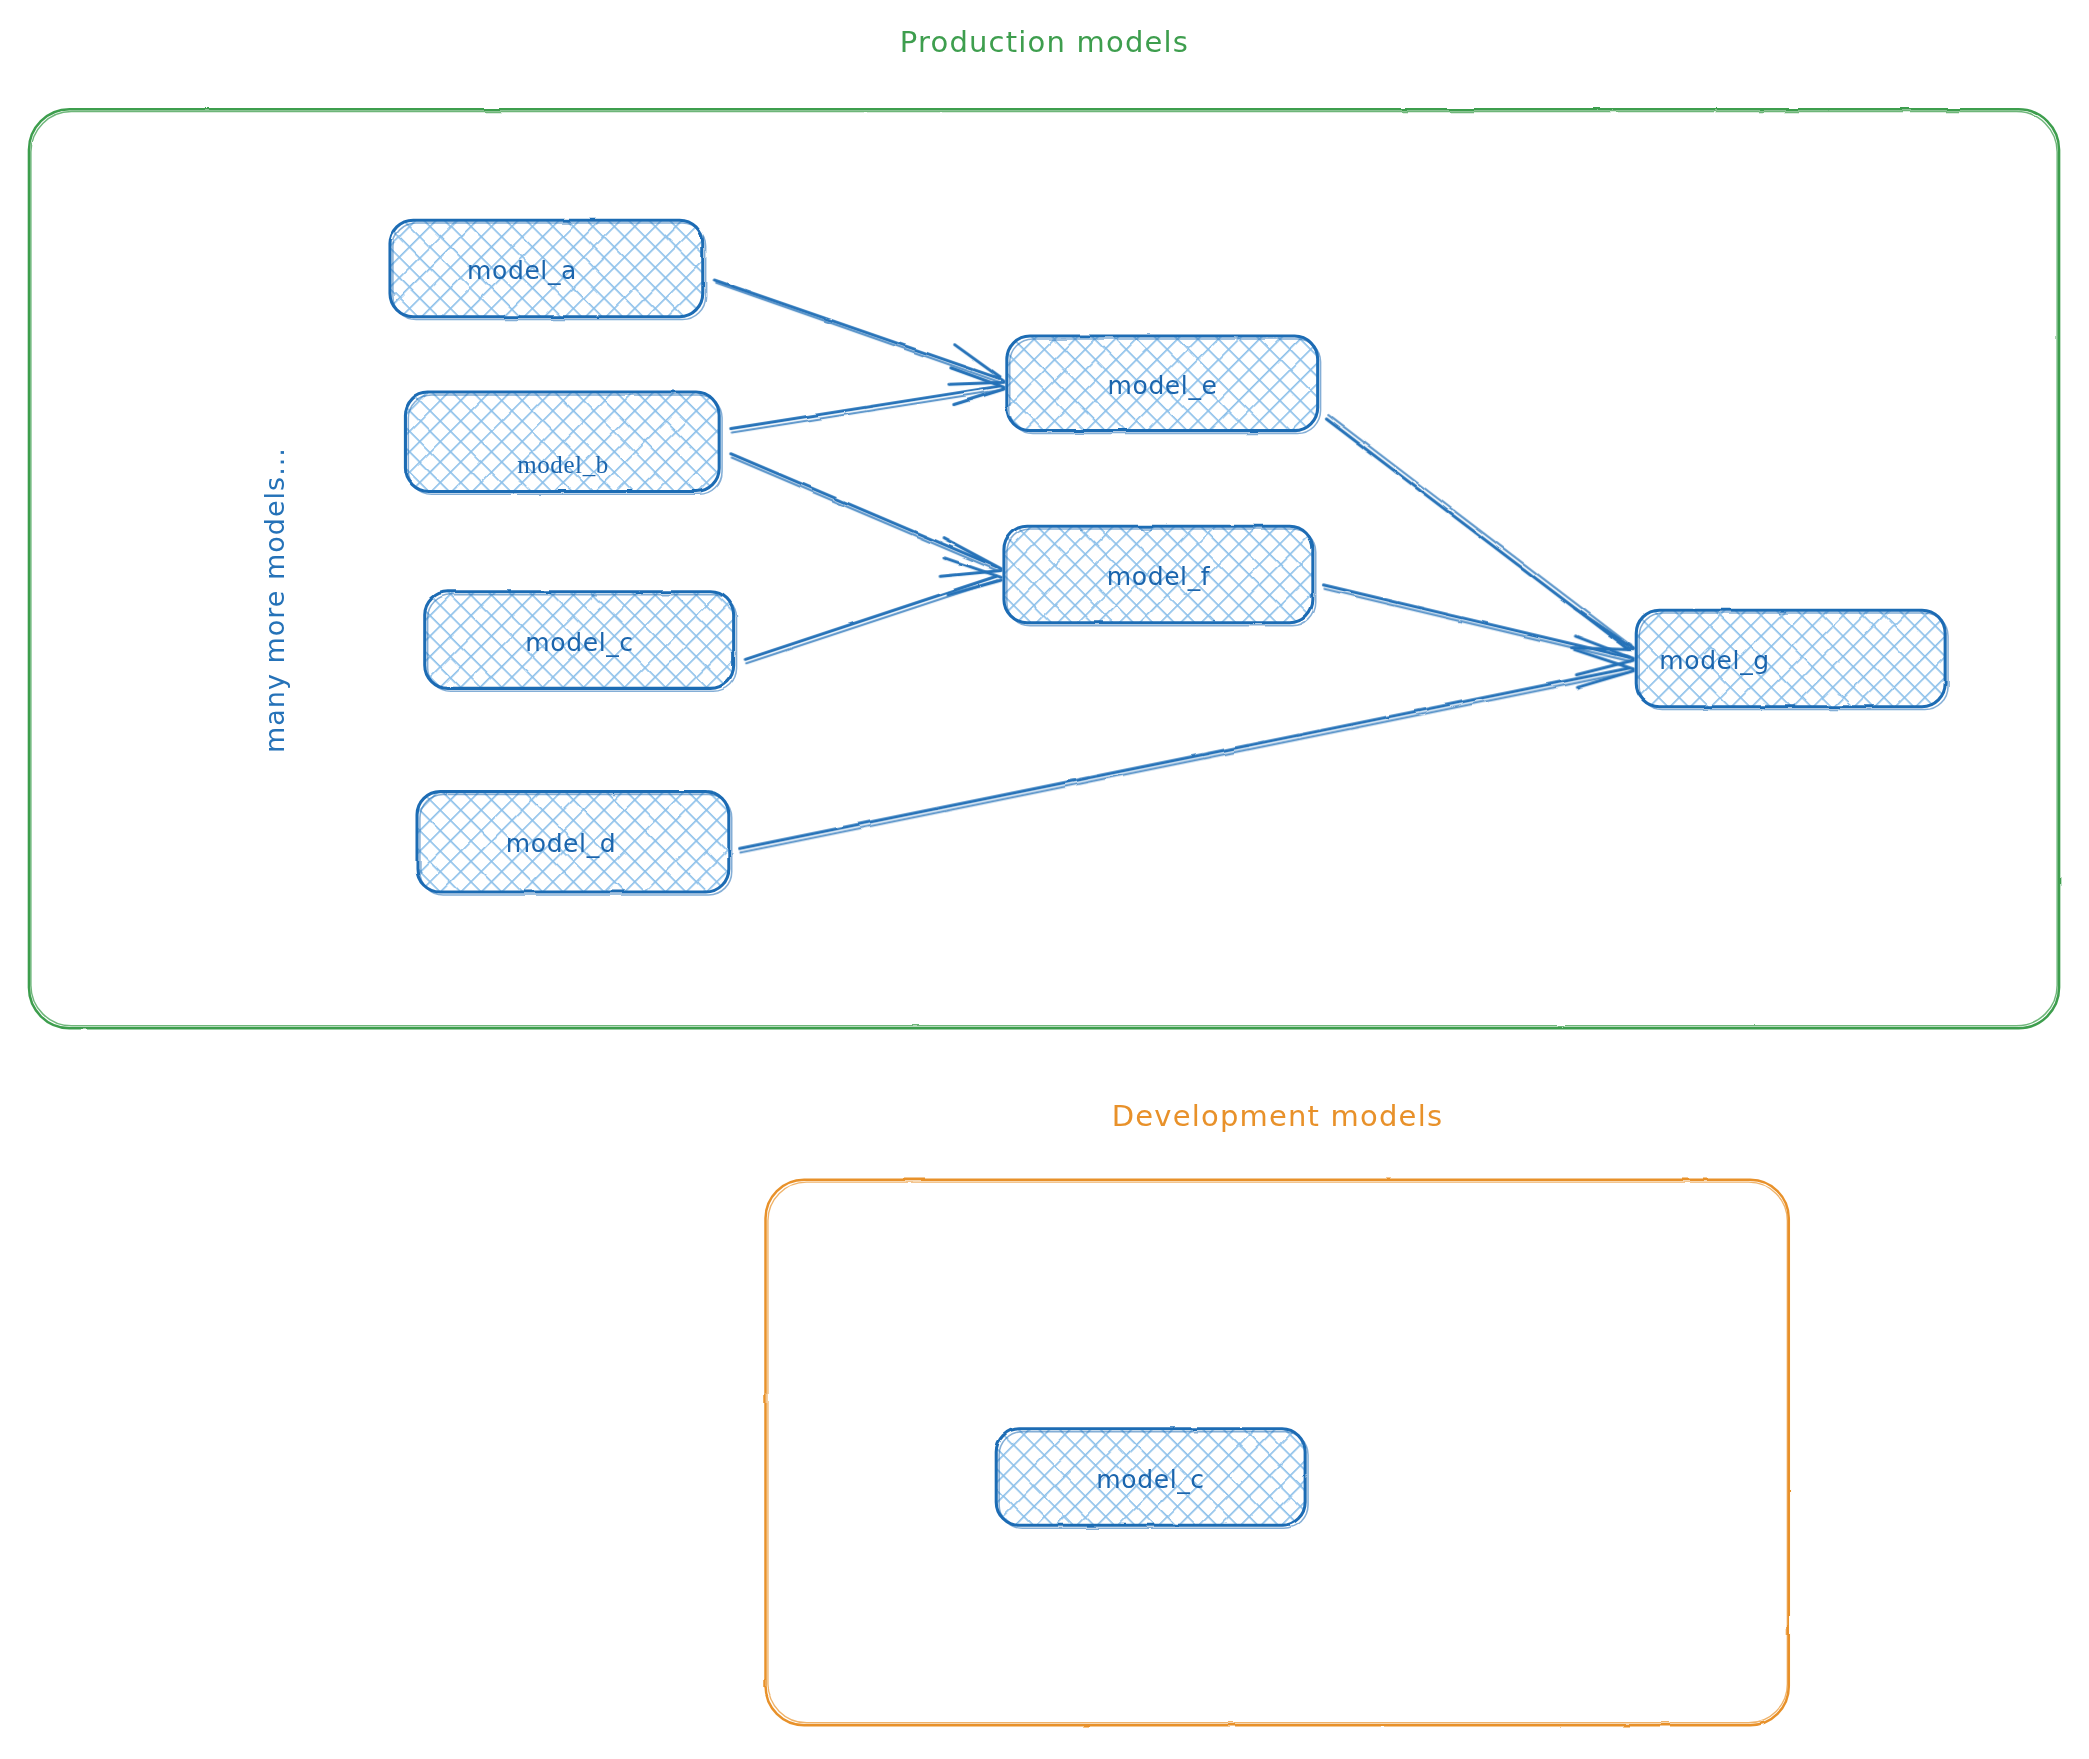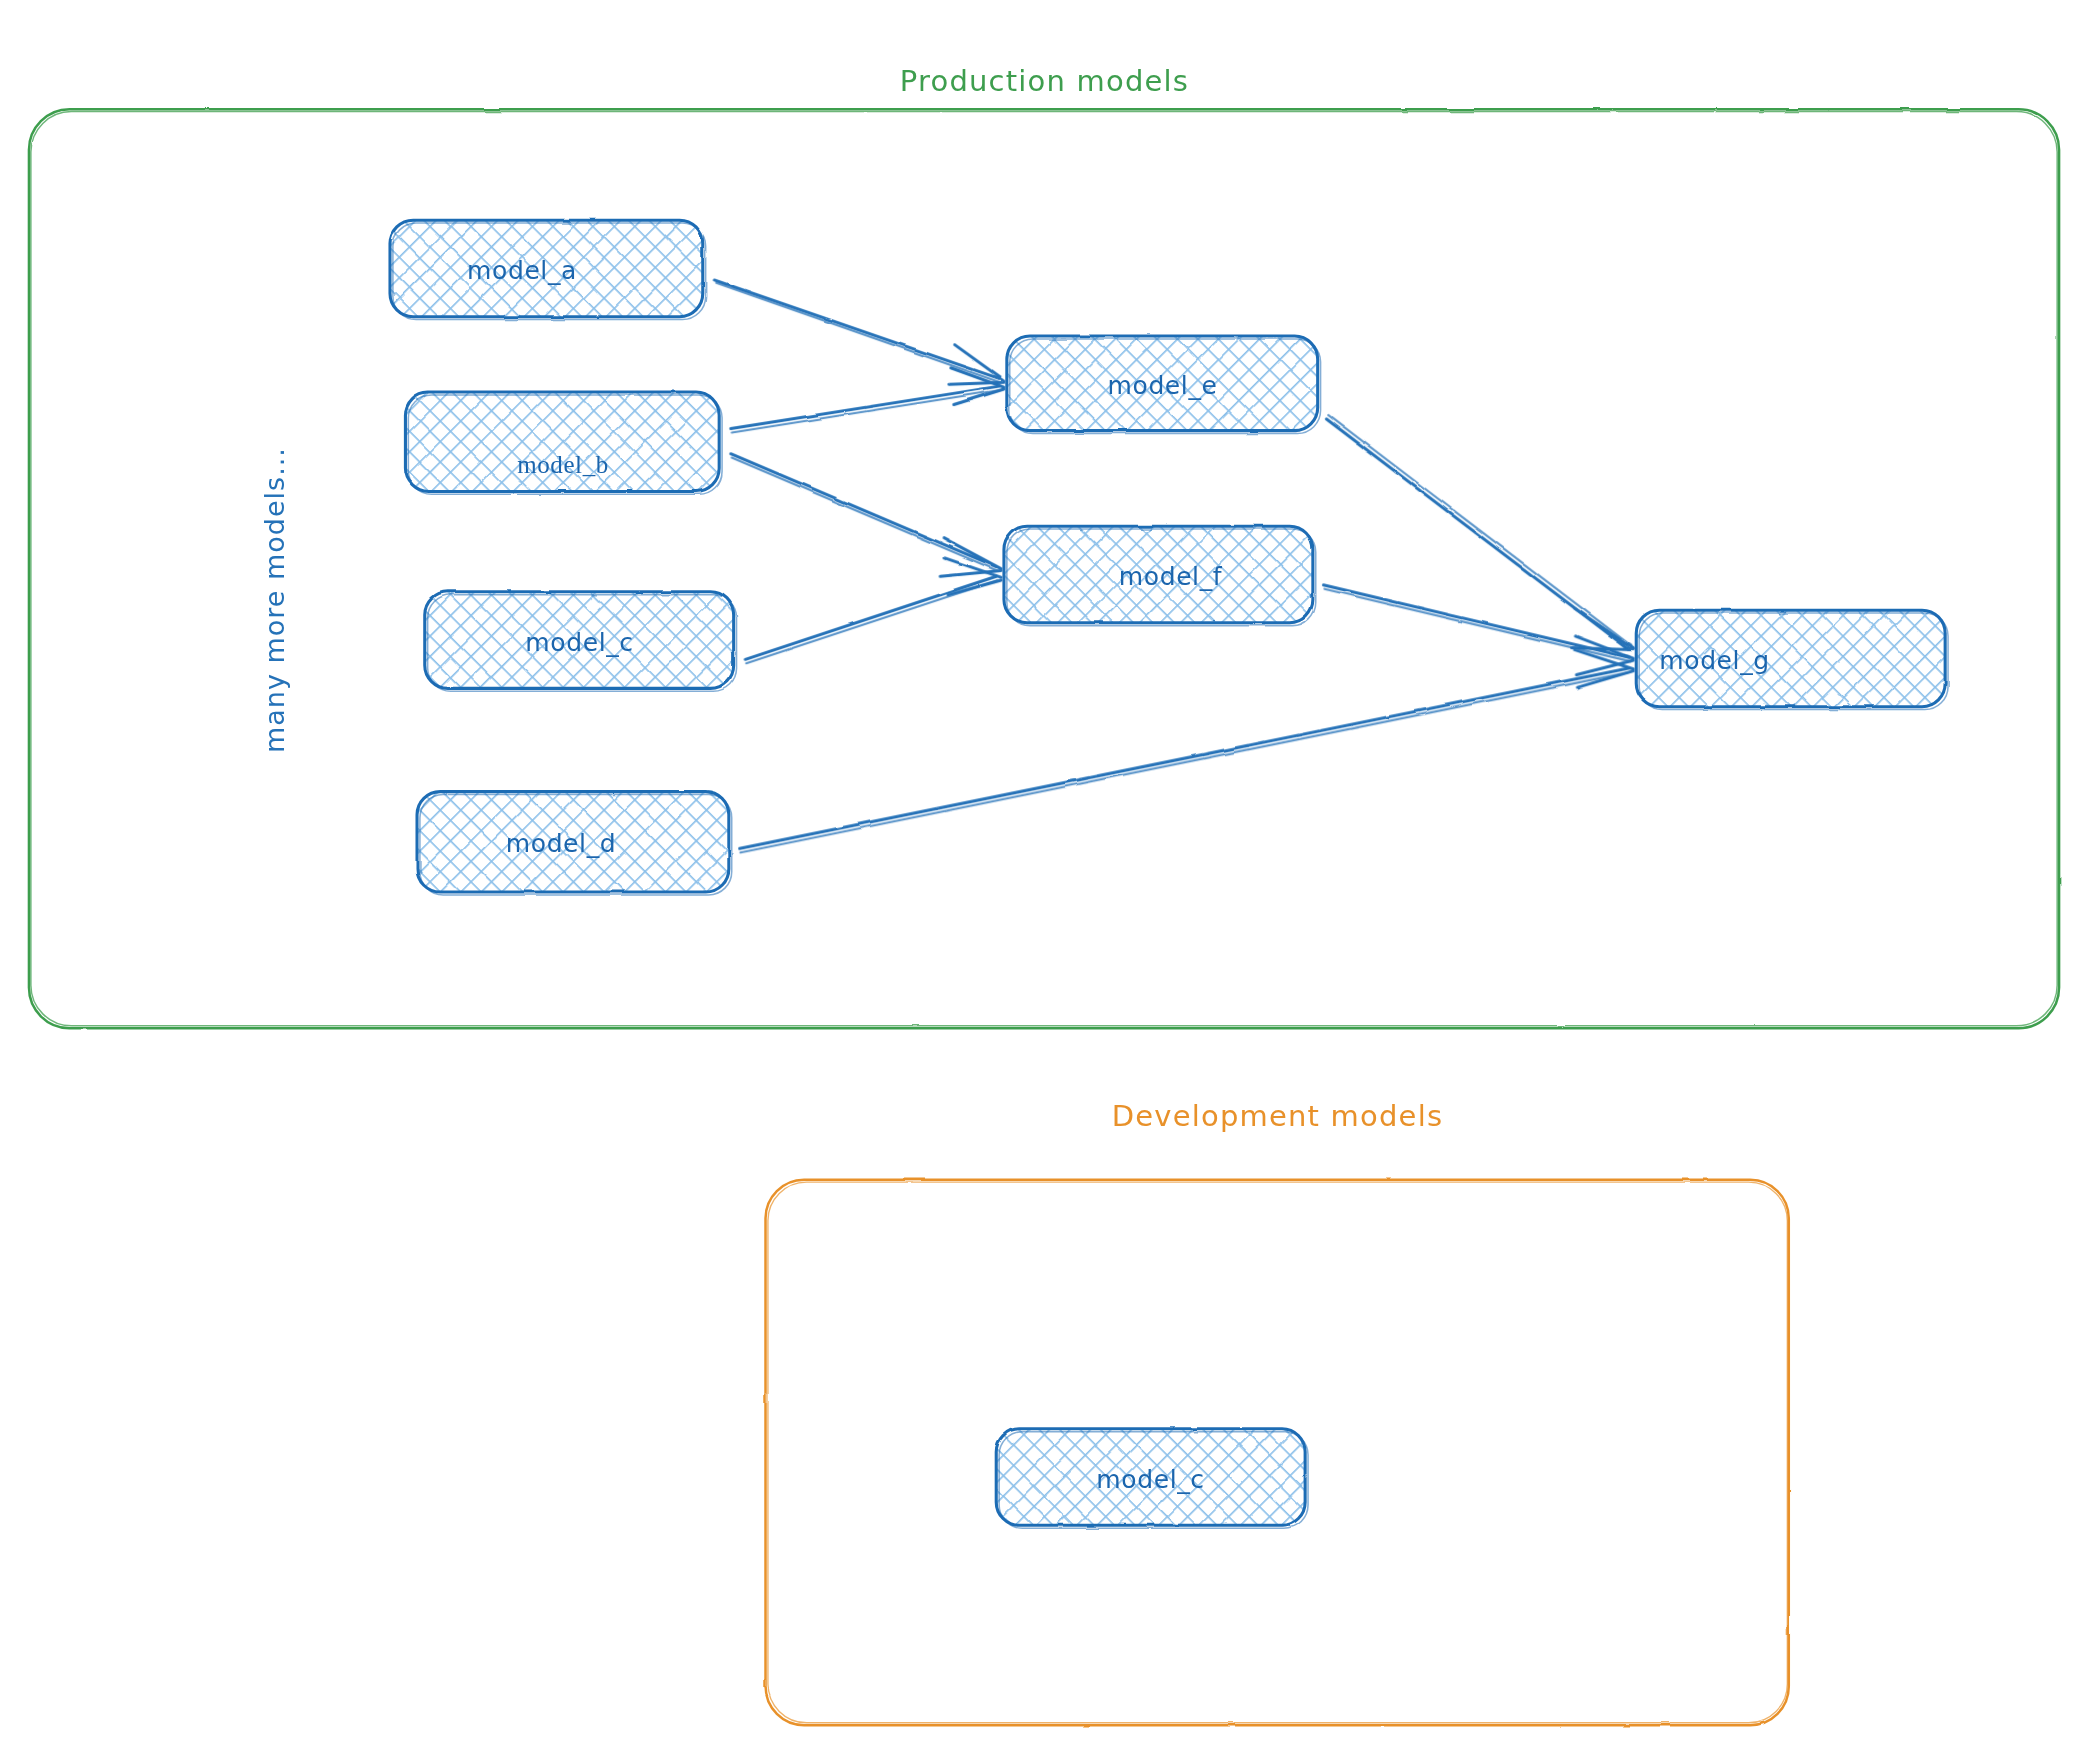"Production models" #prod-title { margin-top: 39px -> none }
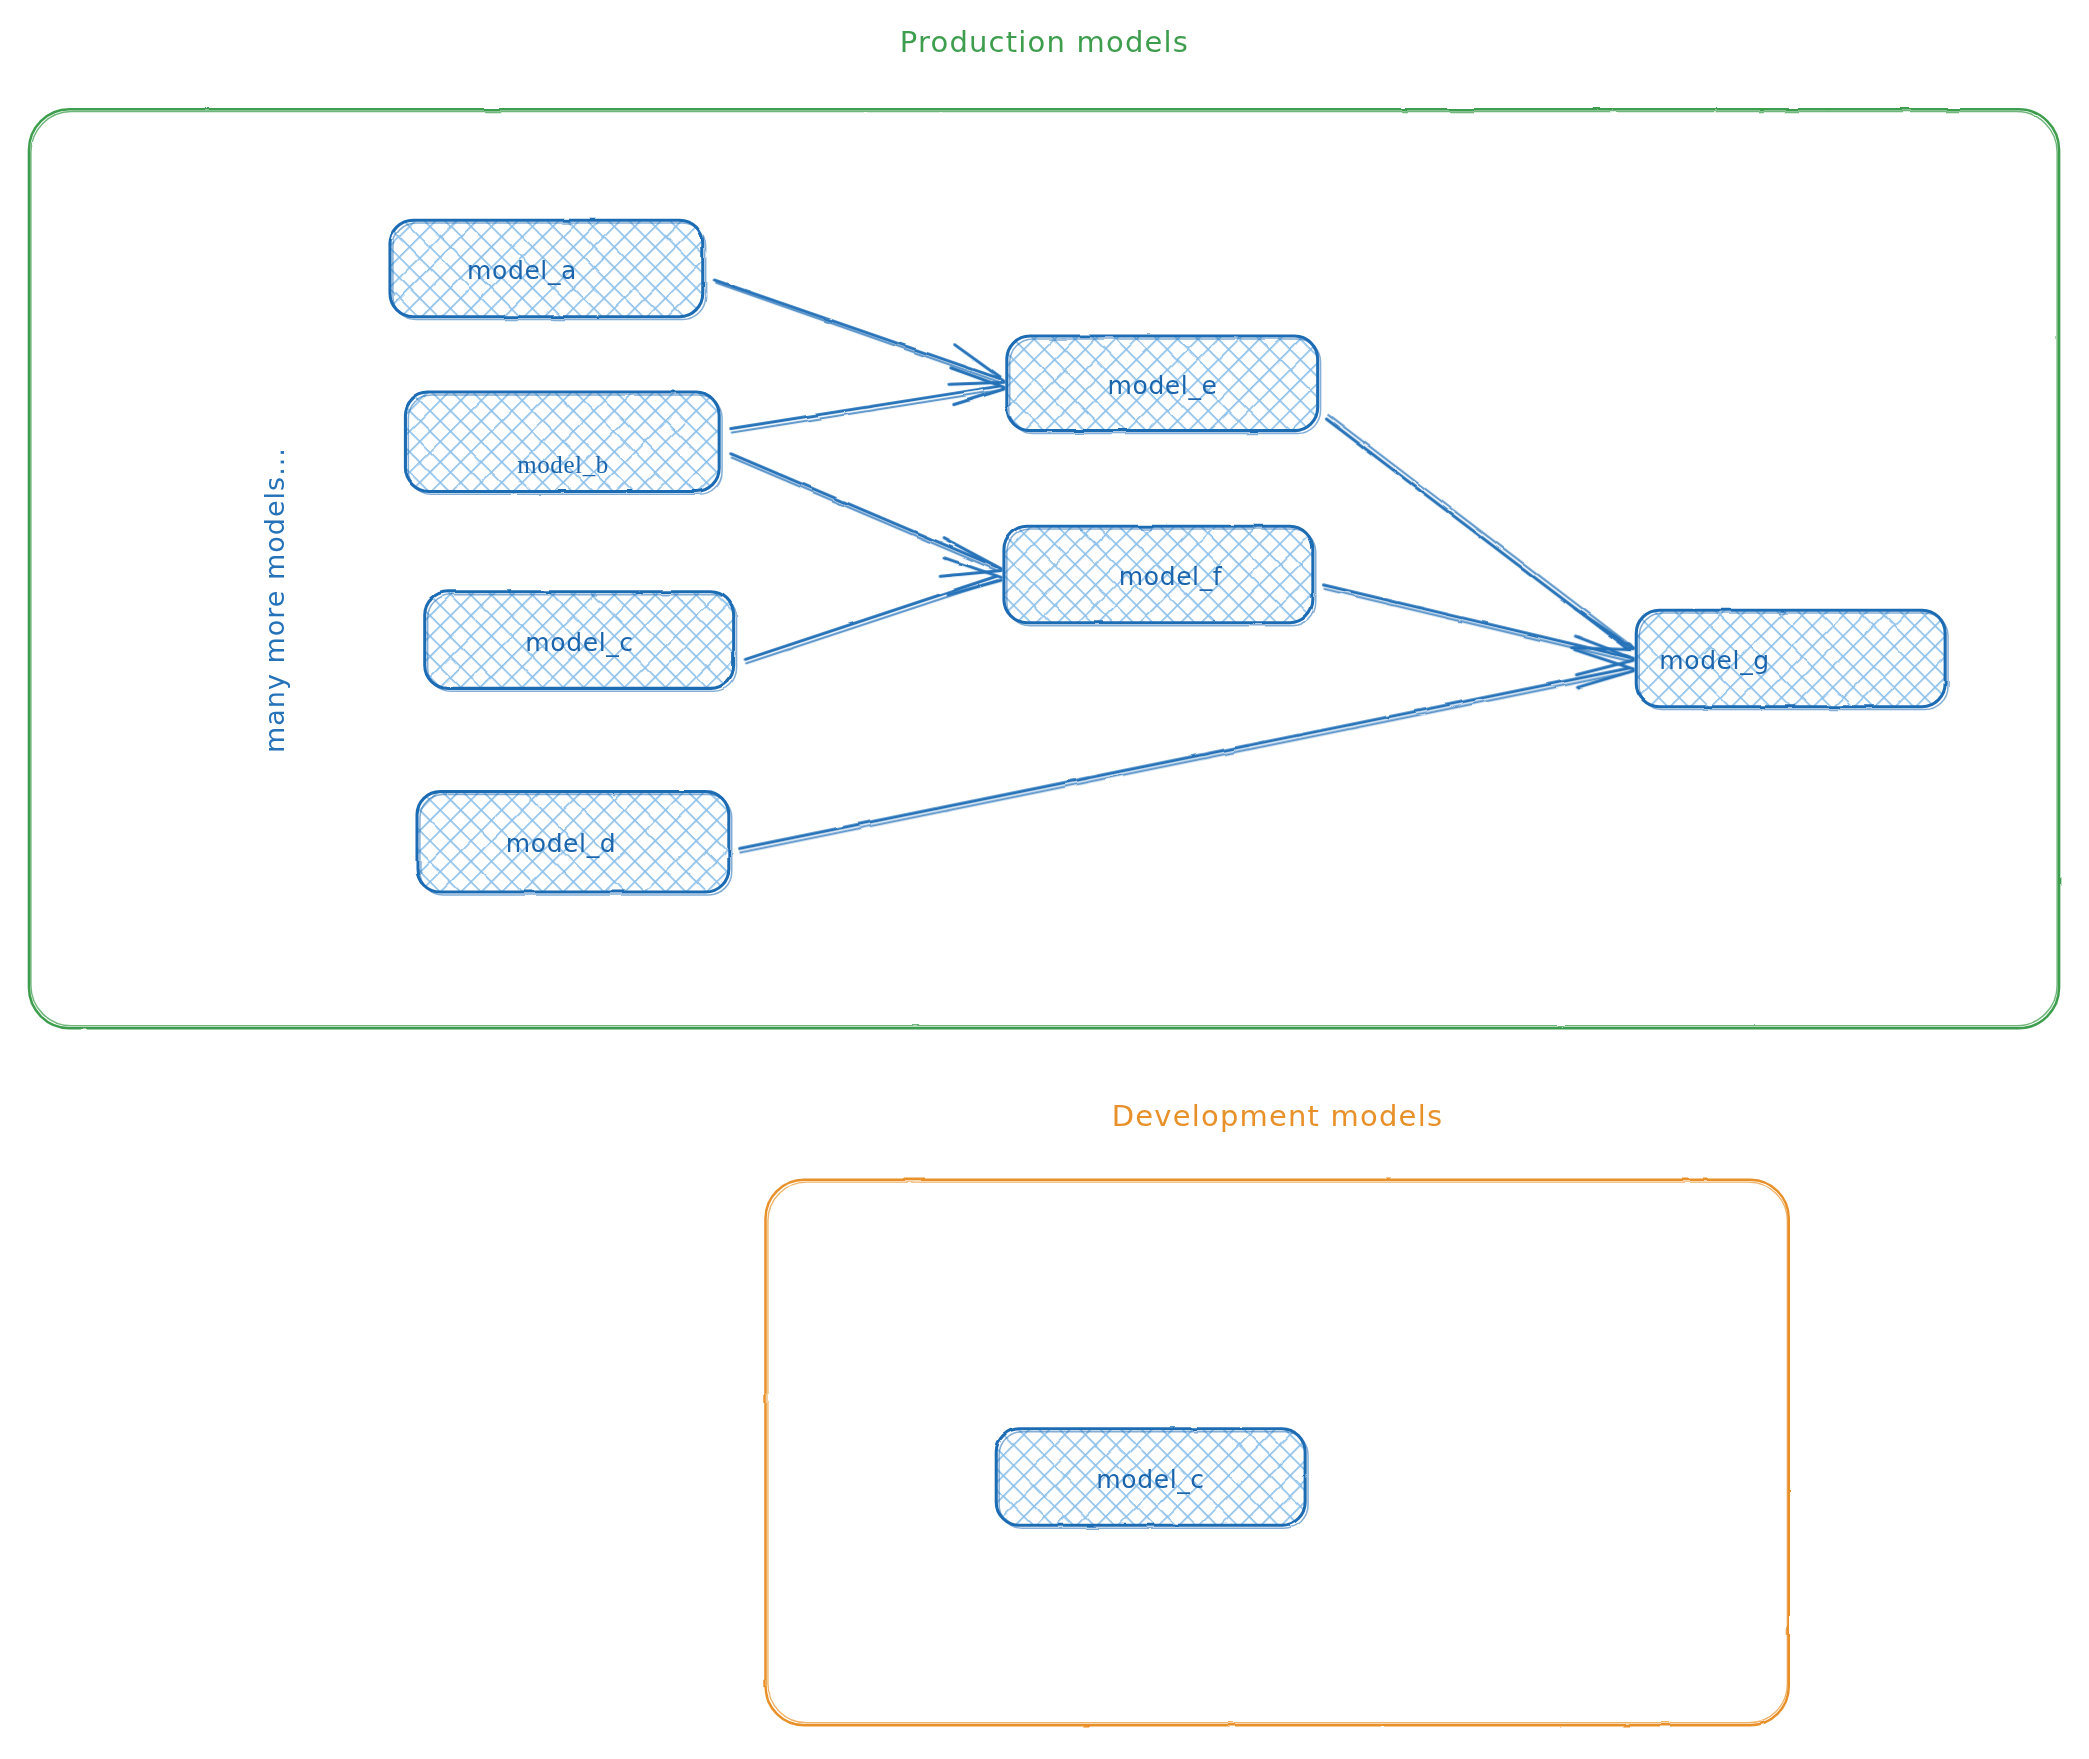"model_f" div.node-label { padding-left: 12px -> none }
